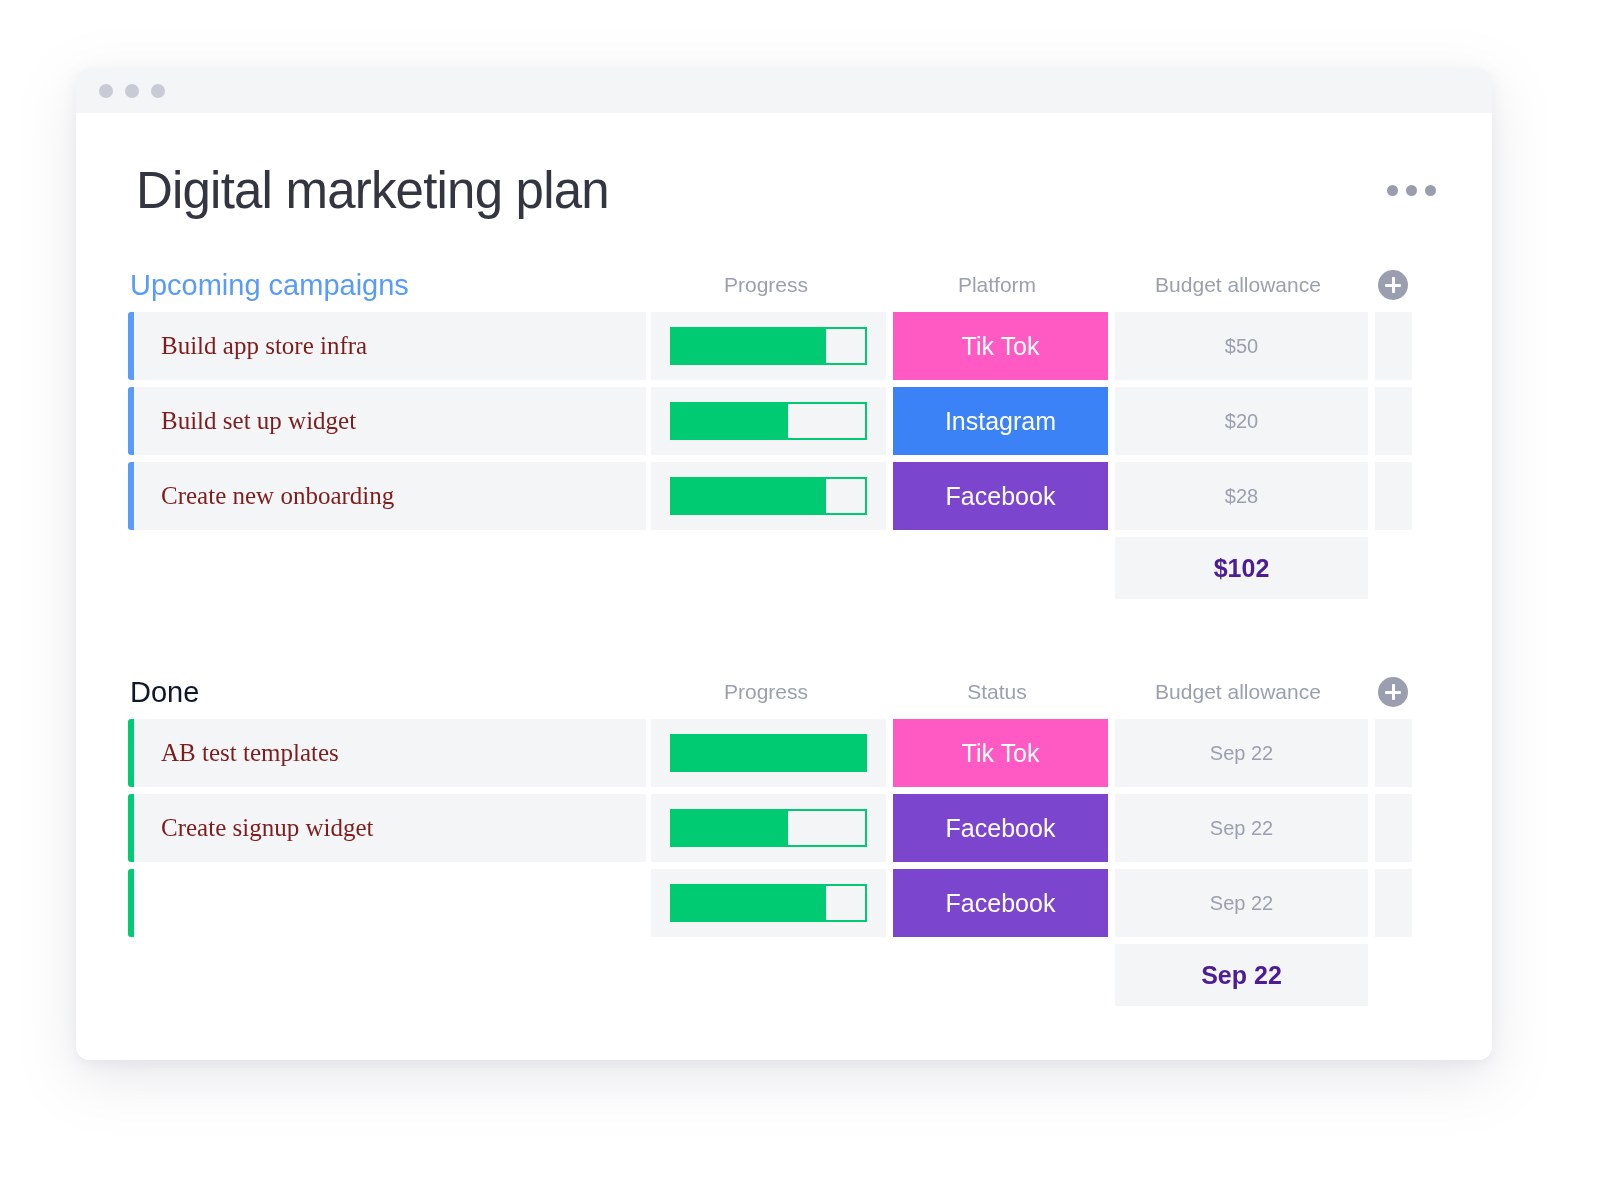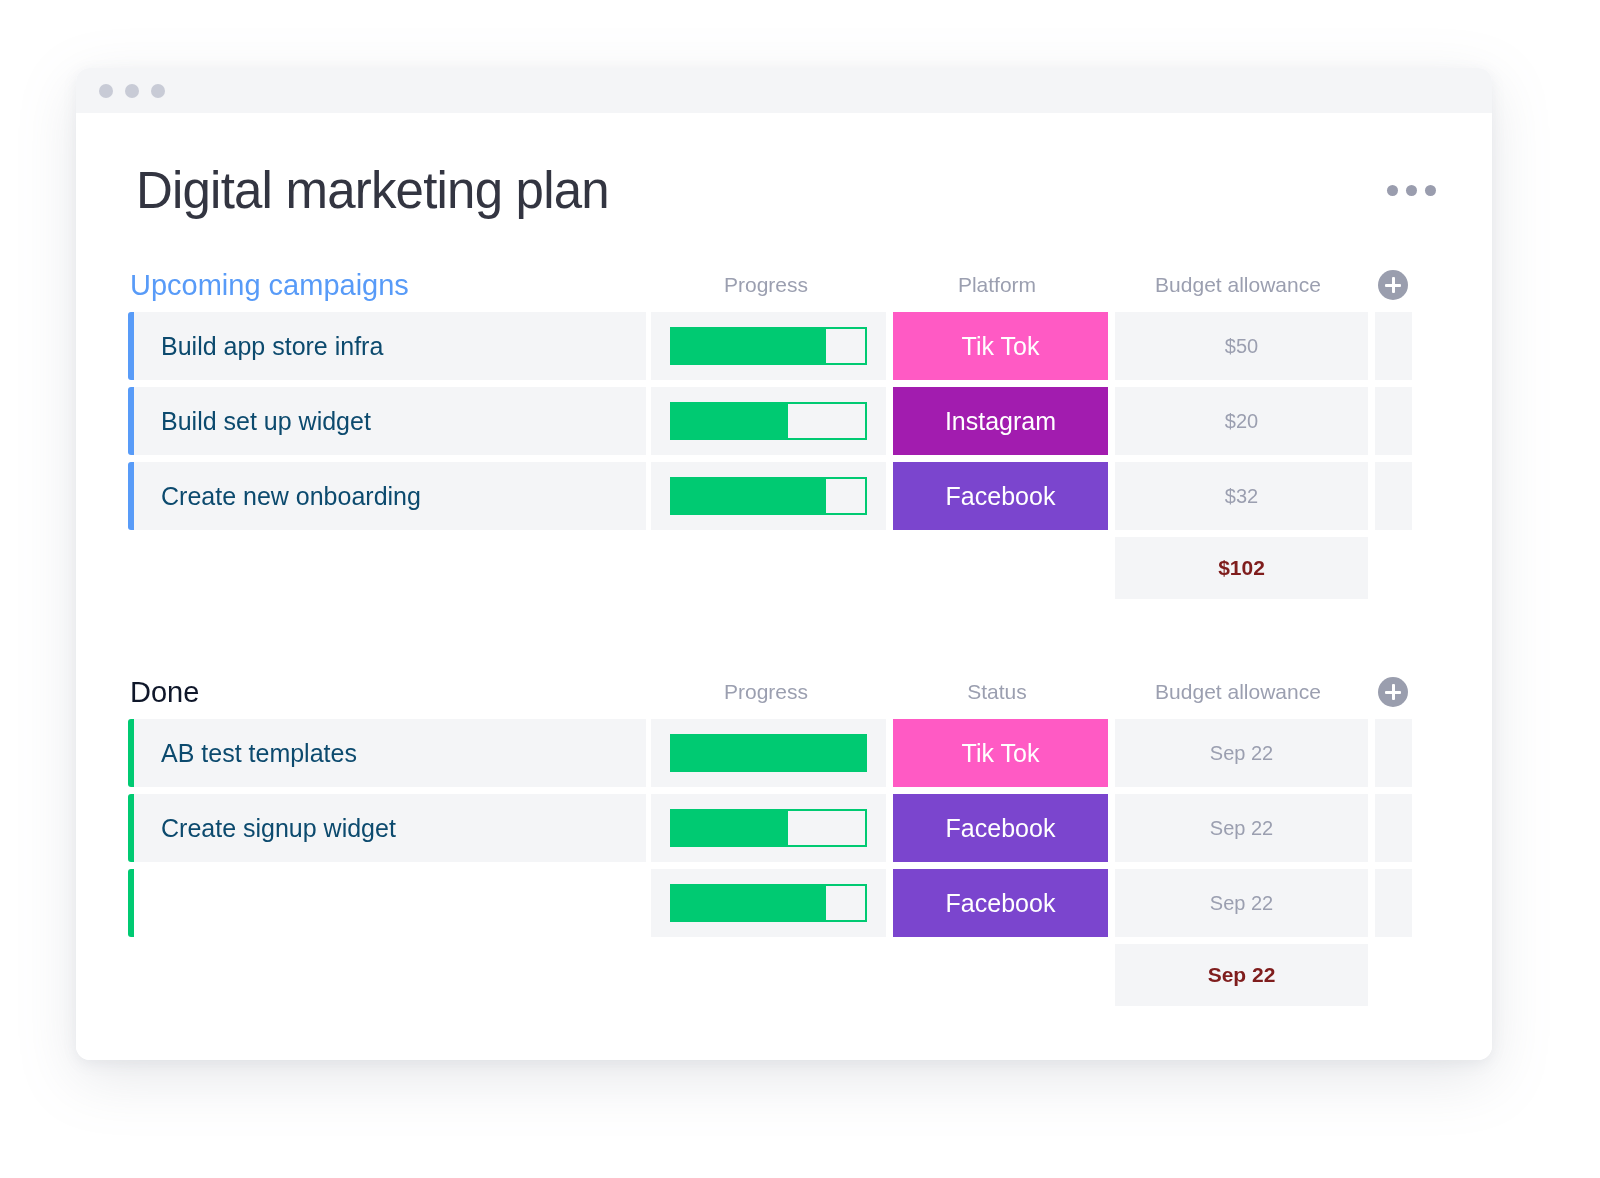"Build app store infra" .cell.name { color: #0c4a6e -> #7f1d1d; font-family: none -> Liberation Serif, serif }
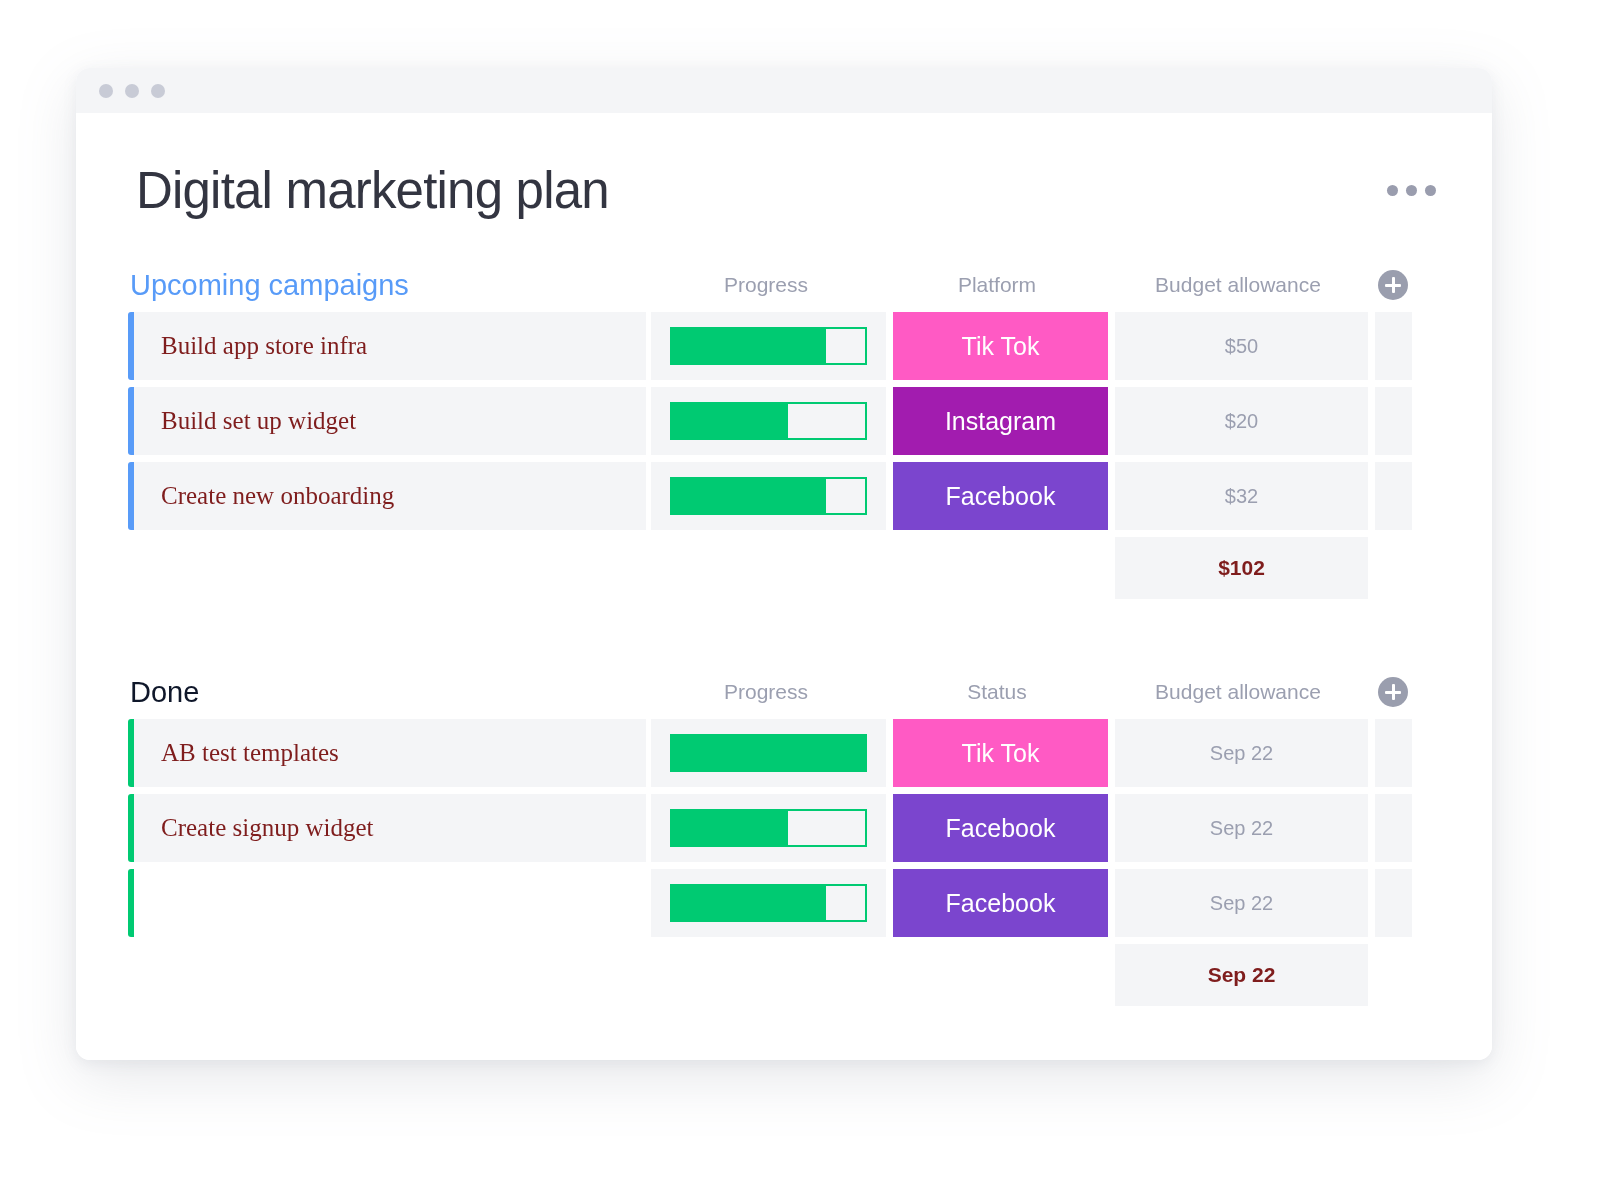"Instagram" div.cell { background: #a21caf -> #3b82f6 }
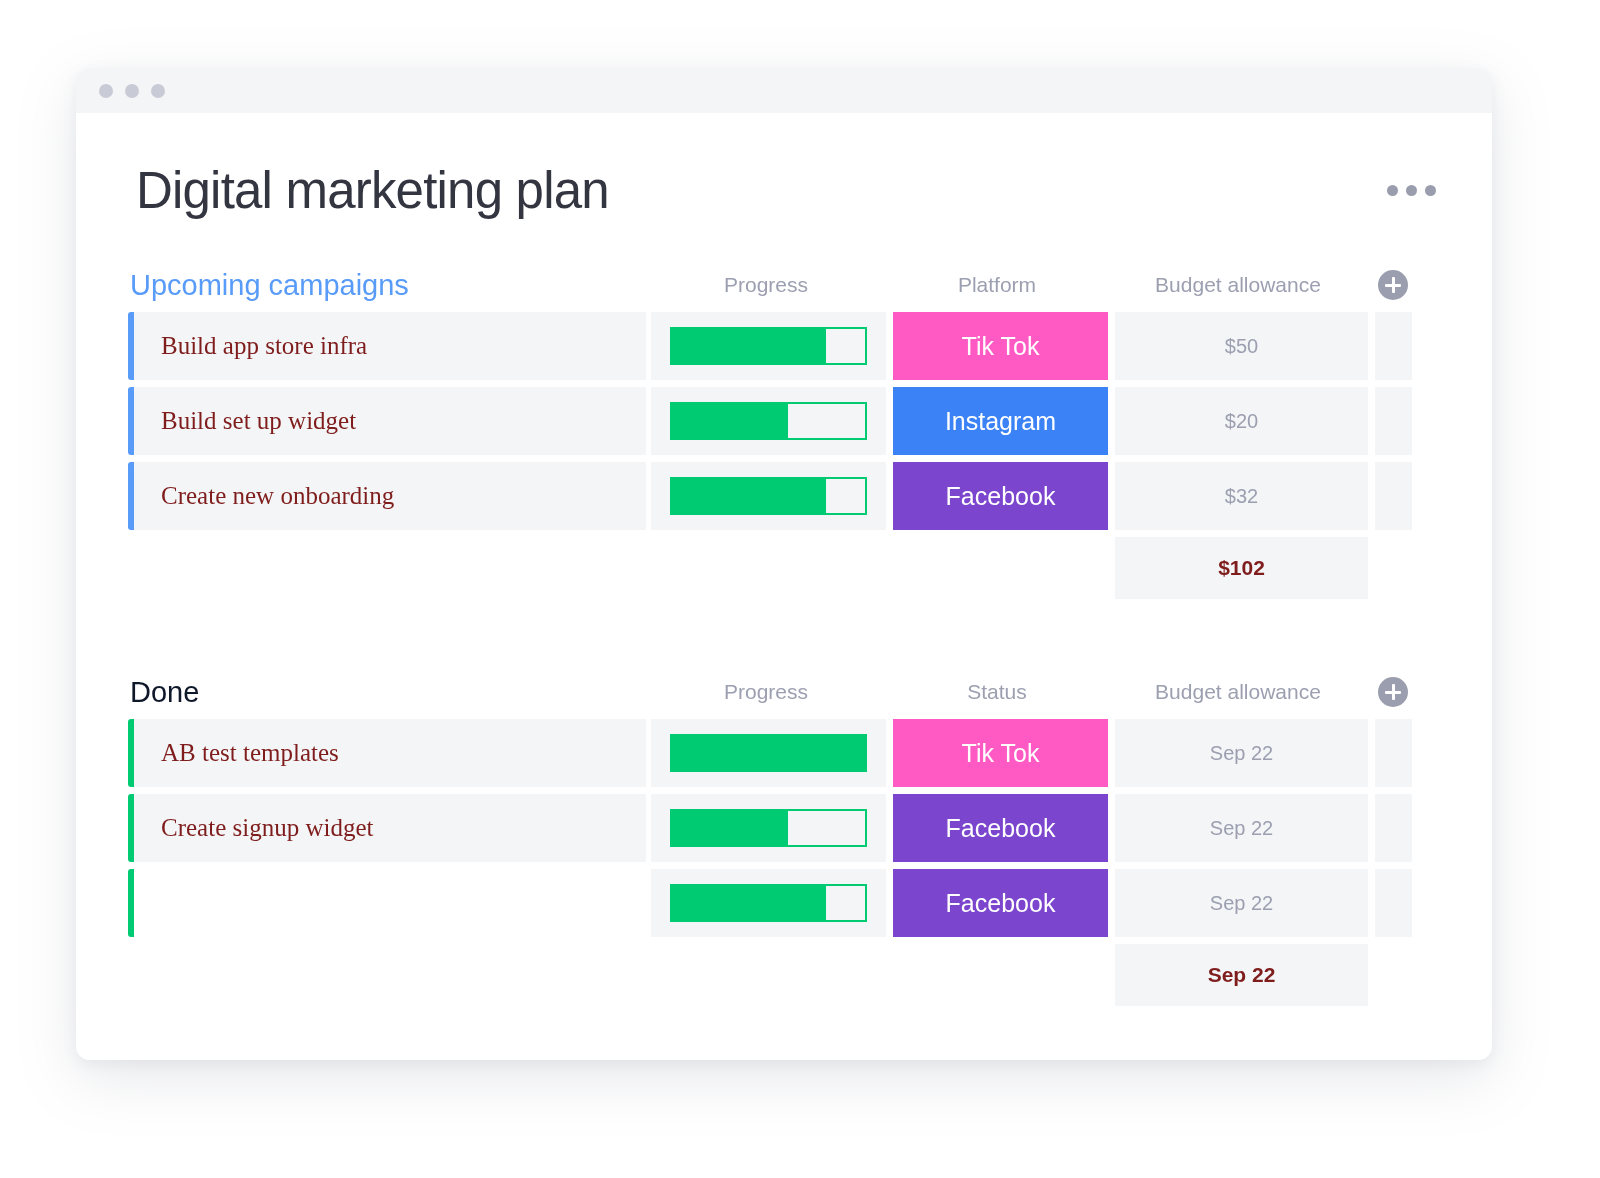"$32" div.cell { text: $32 -> $28 }
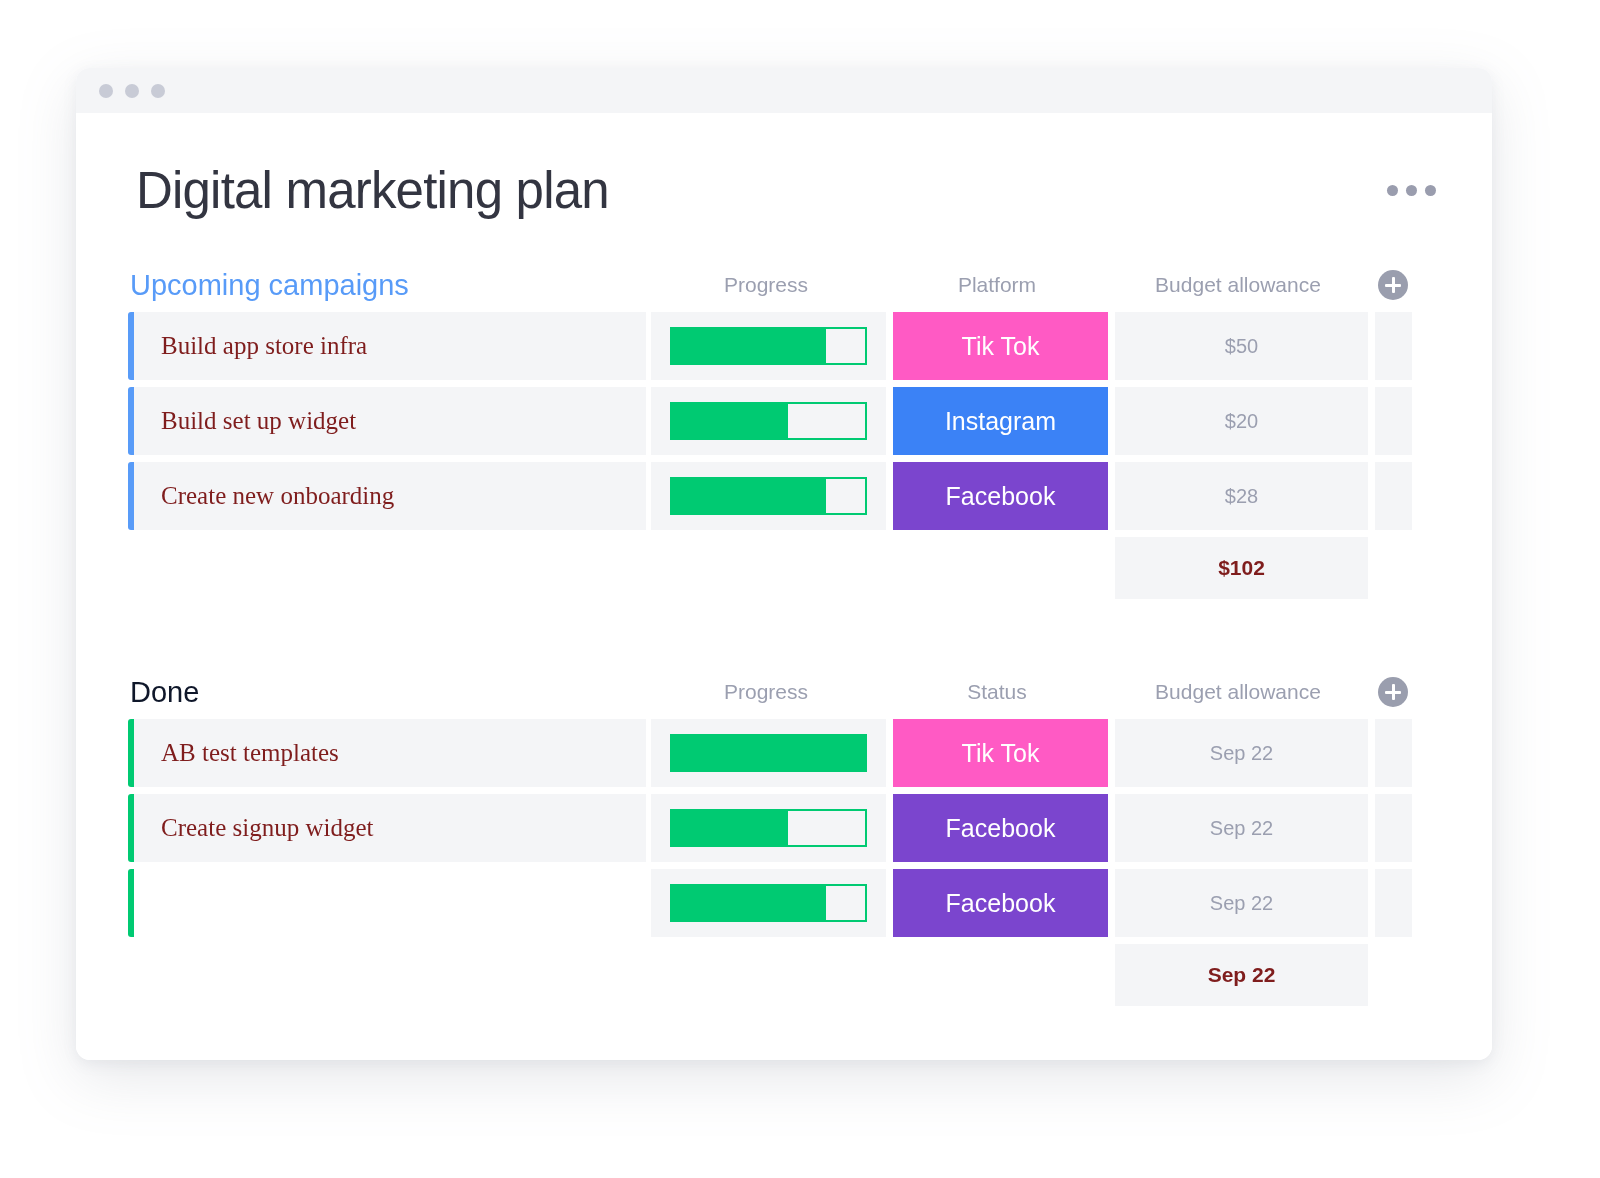"$102" .summary .cell.budget { color: #7f1d1d -> #4c1d95; font-size: 21px -> 25px }
